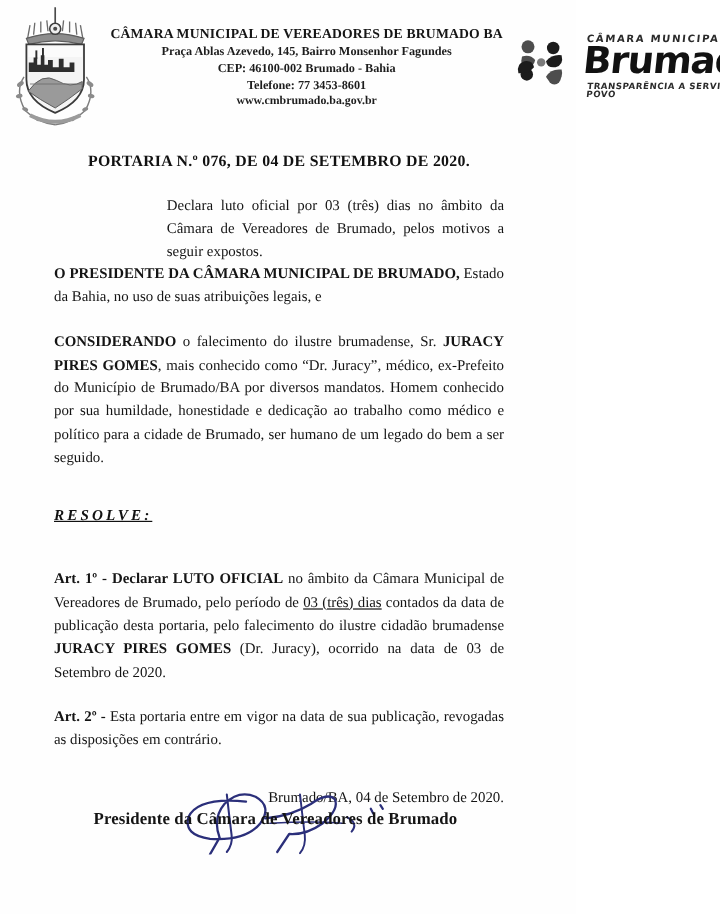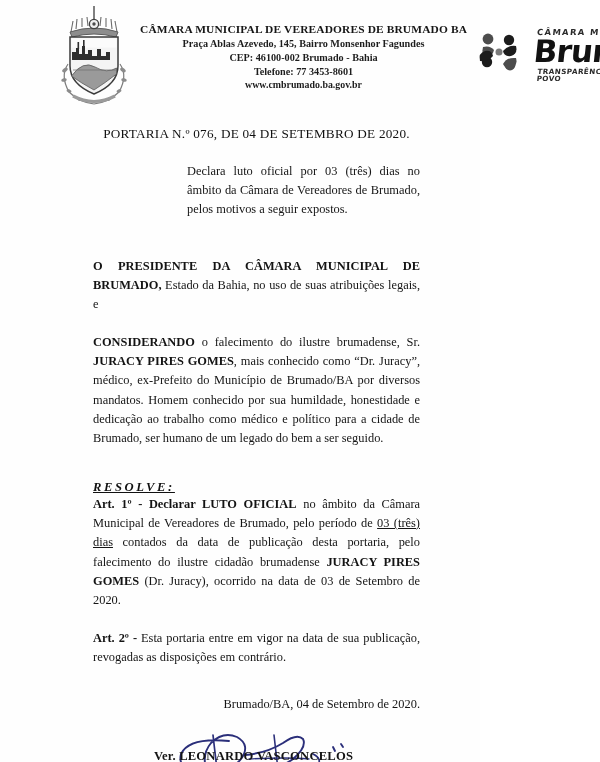"CÂMARA MUNICIPAL DE VEREADORES DE" .page { padding-left: 48px -> none }
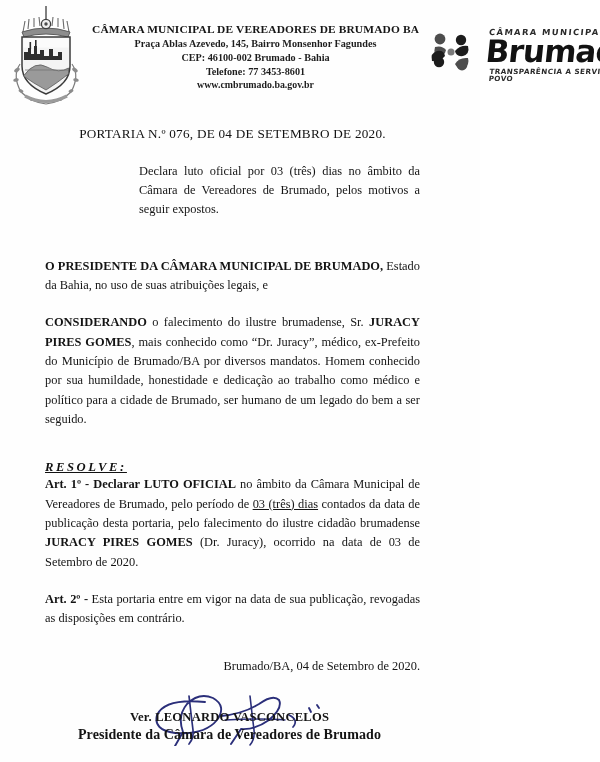"PORTARIA N.º 076, DE 04" .doc-title { font-weight: normal -> bold }
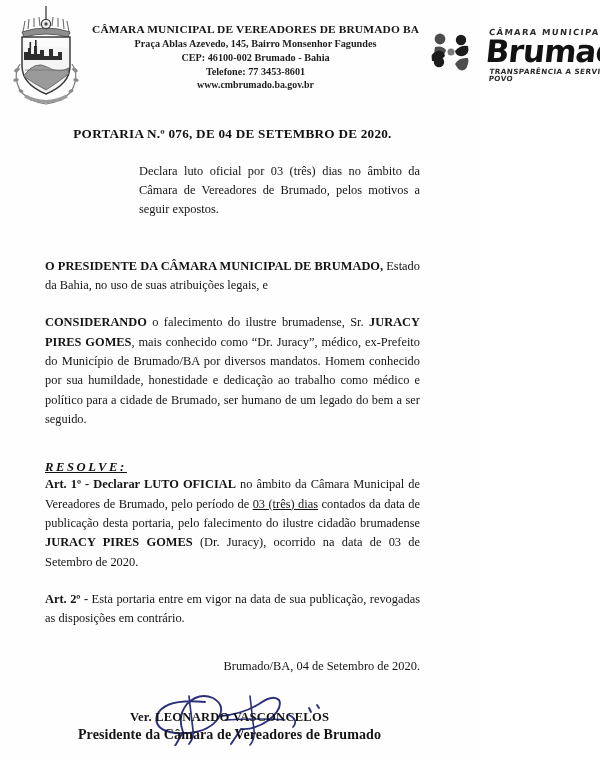"O PRESIDENTE DA CÂMARA MUNICIPAL" .p-presidente { margin-top: 38px -> none }
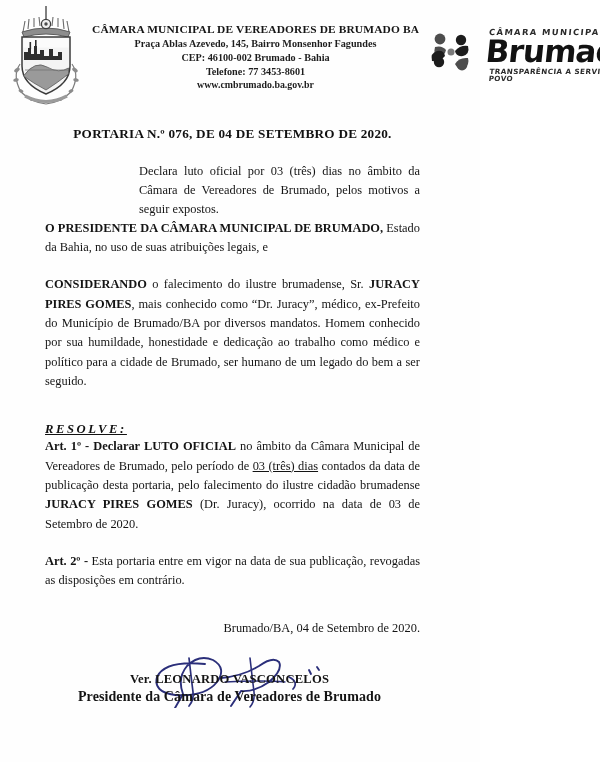"Art. 1º - Declarar LUTO" .p-art1 { margin-top: none -> 36px }
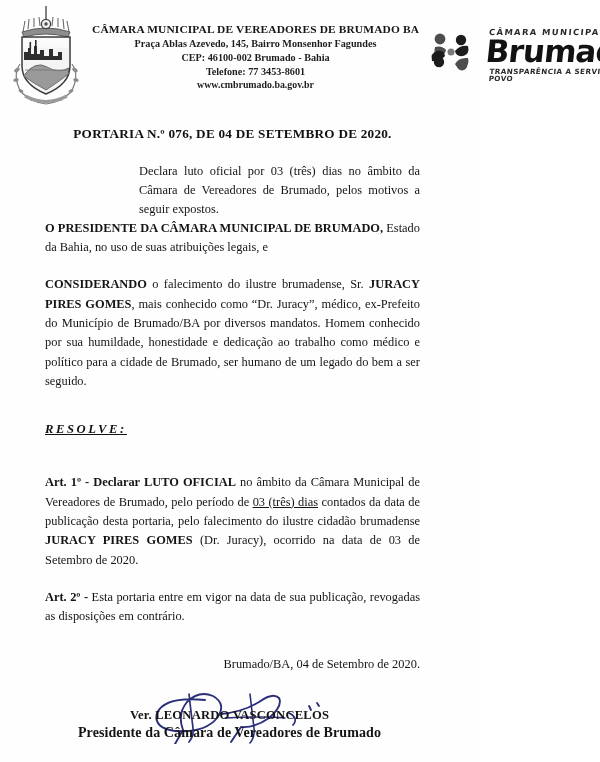"Ver. LEONARDO VASCONCELOS" div.sig-name { html: <div>Ver. LEONARDO VASCONCELOS</div> -> none }
